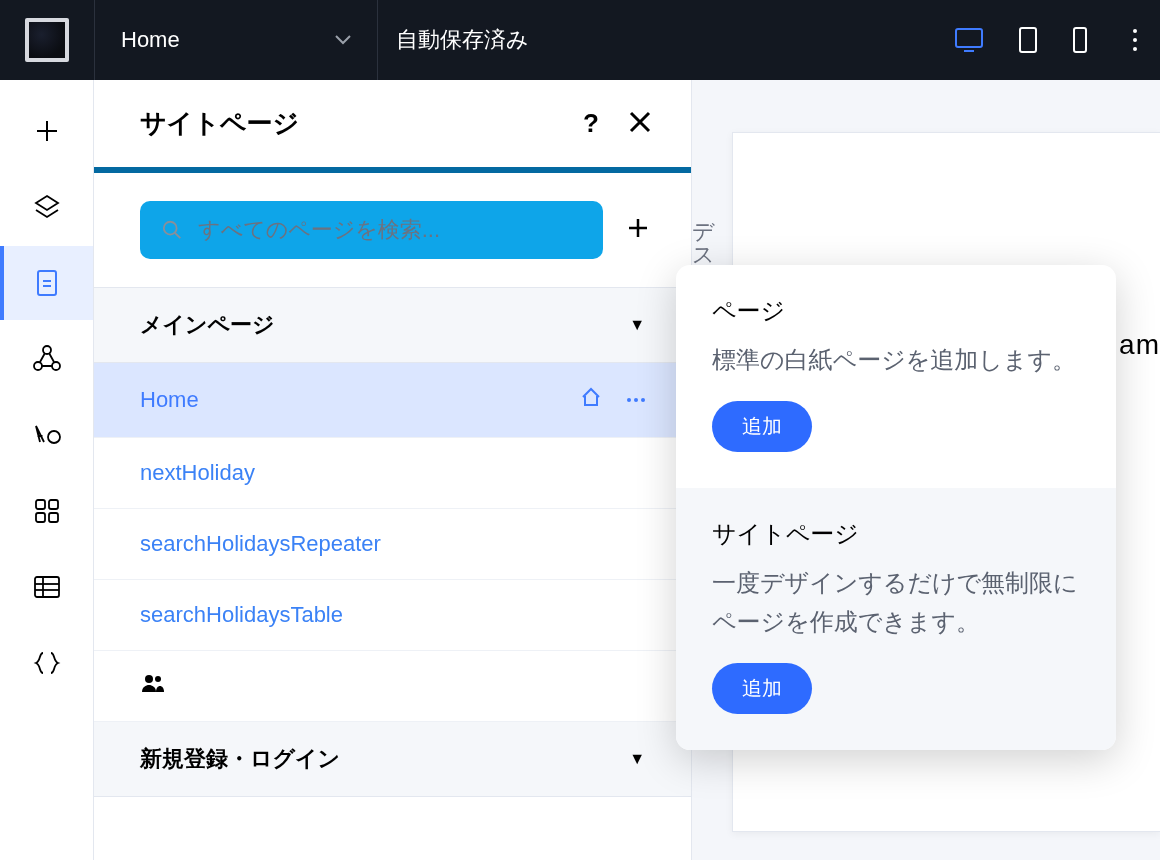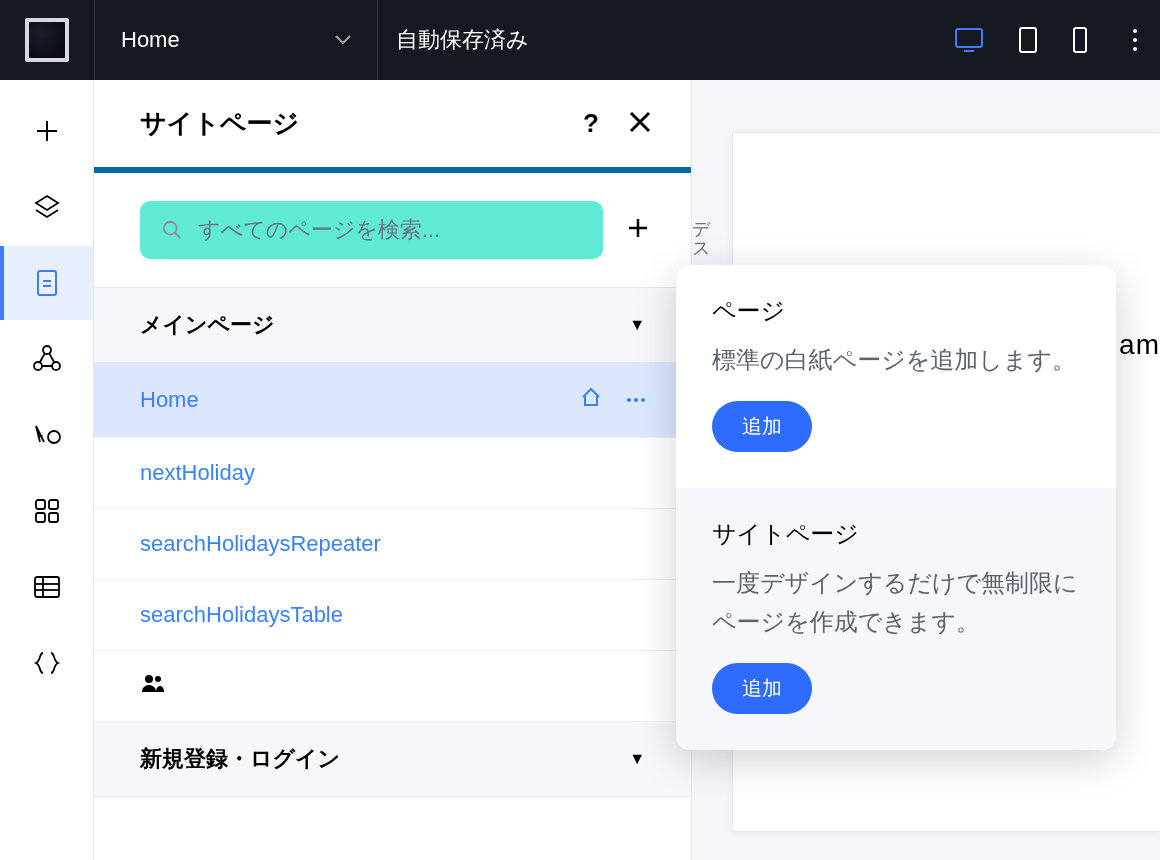"すべてのページを検索..." .search-box { background: #5eead4 -> #0ea5e9 }
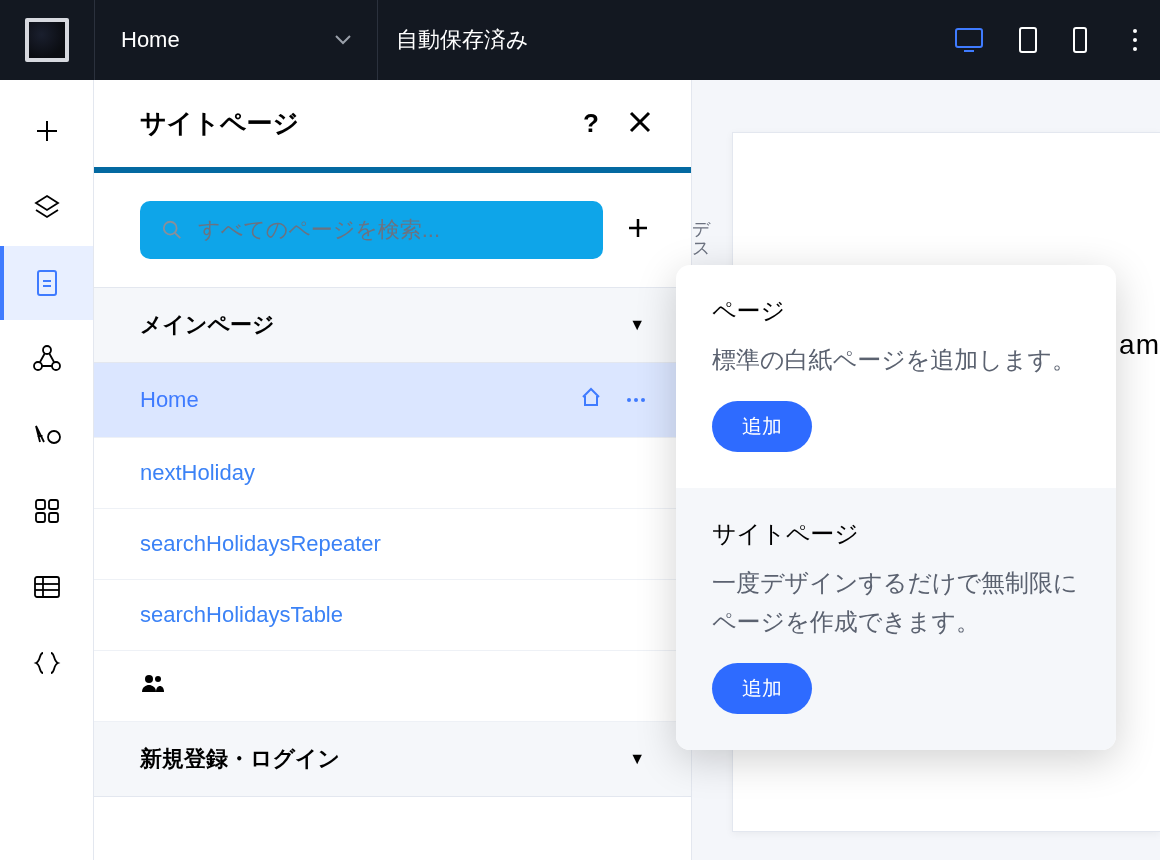"デス" .side-vertical-text { font-size: 18px -> 22px }
